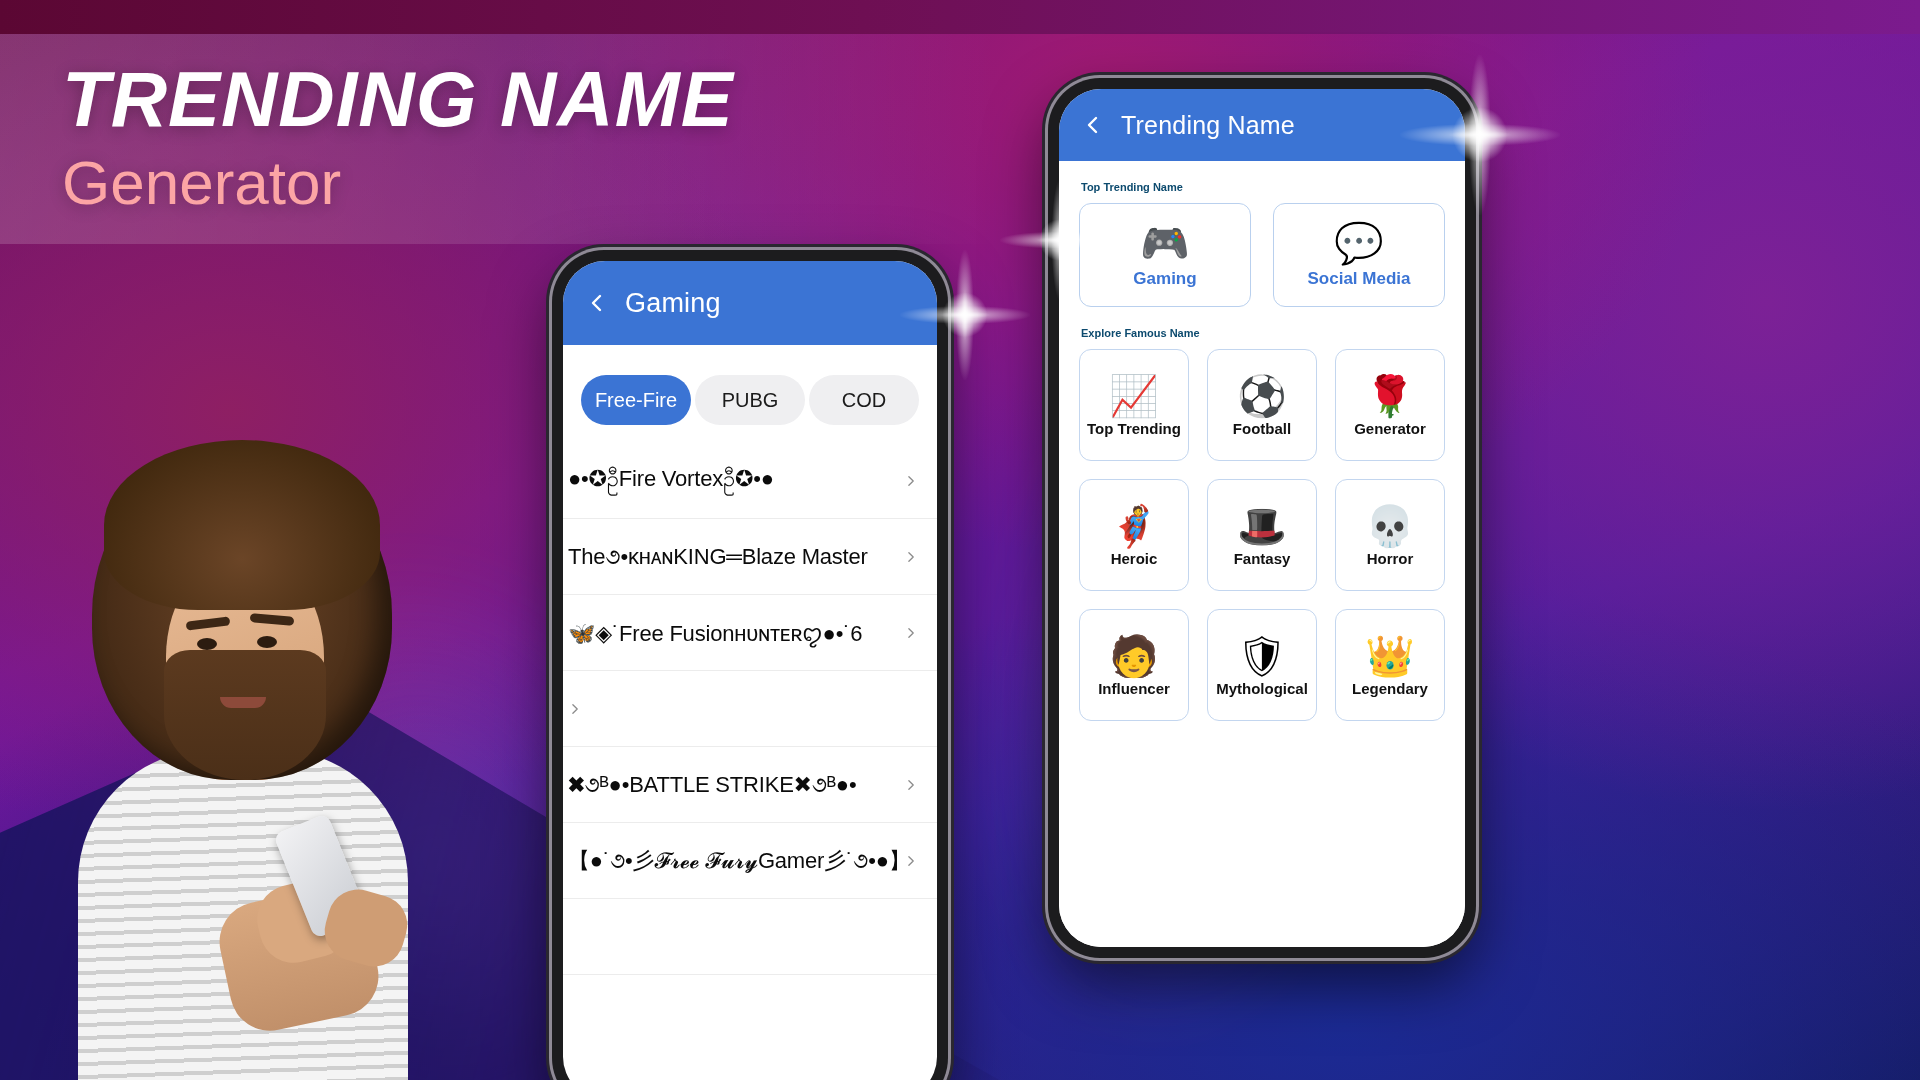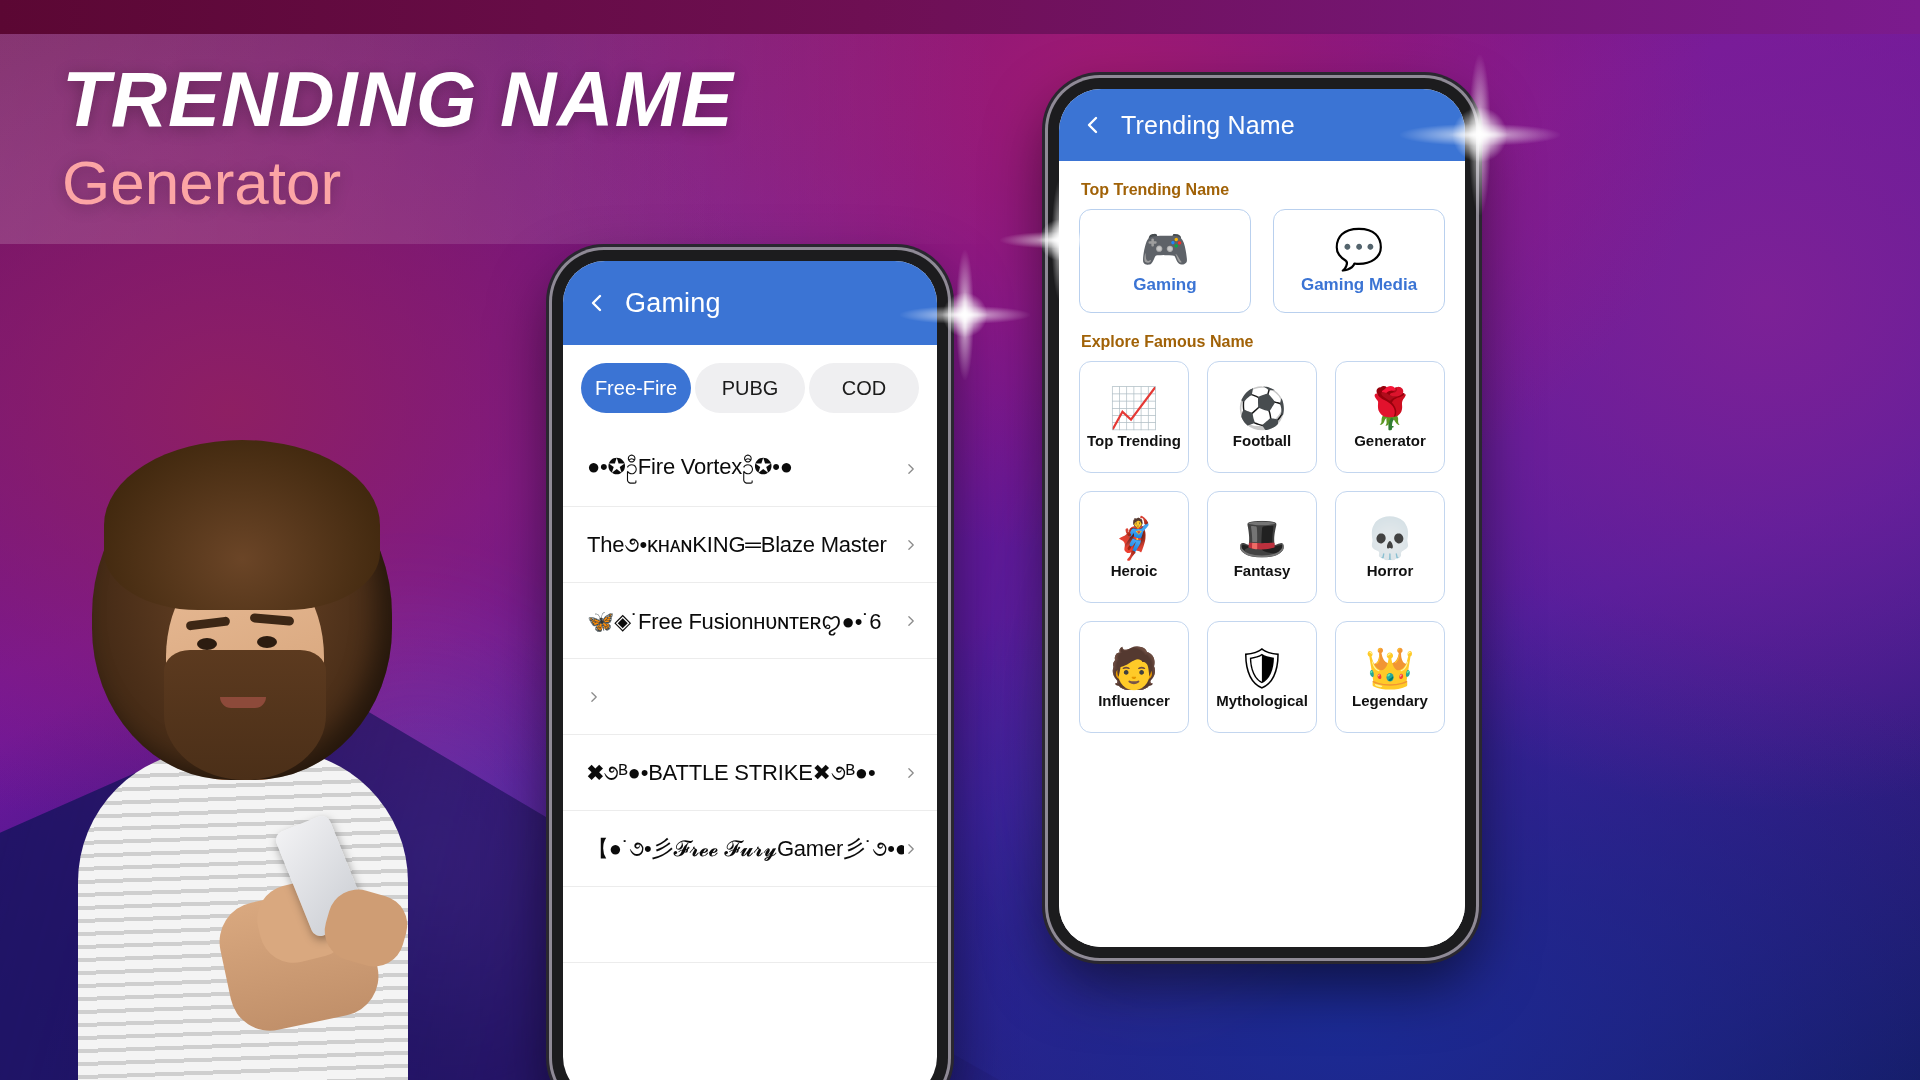"Top Trending Name" .sect-title { color: #a16207 -> #0c4a6e; font-size: 16px -> 11px }
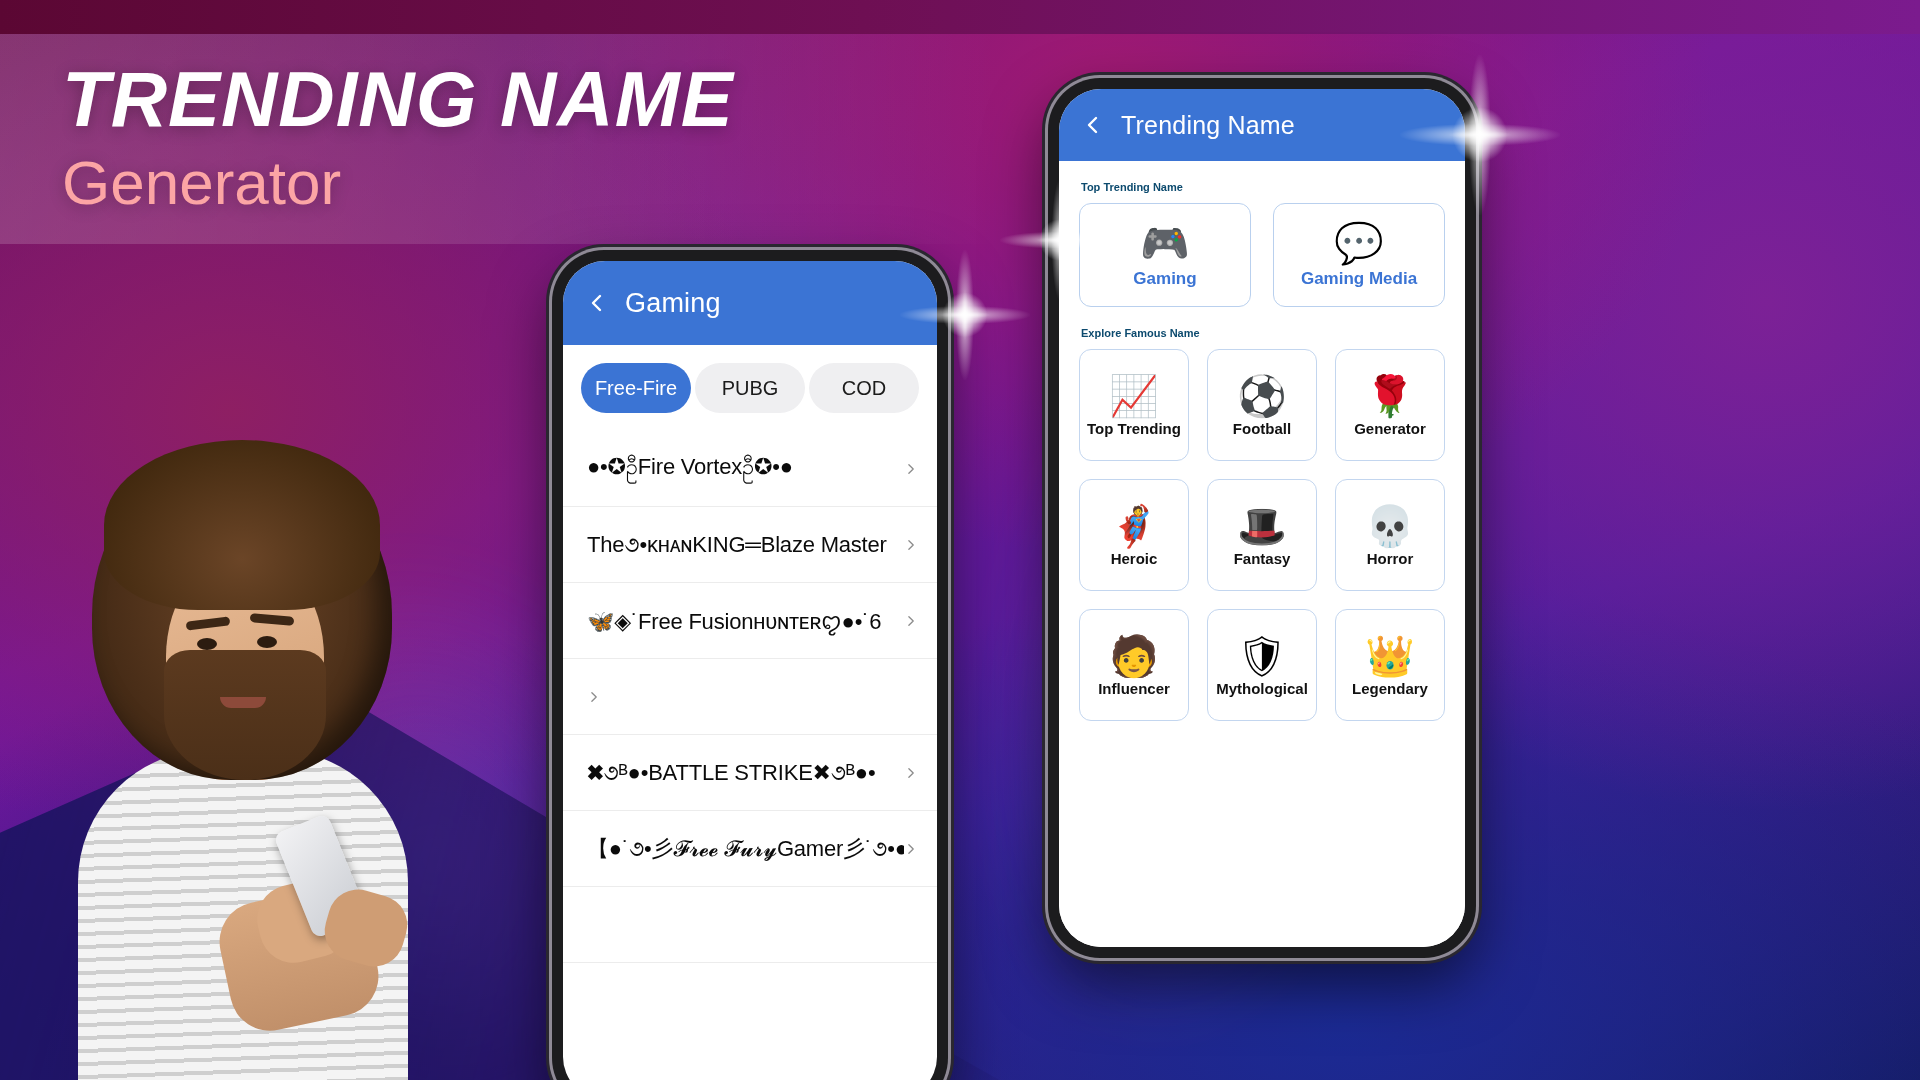"Gaming Media" span.lbl { text: Gaming -> Social }
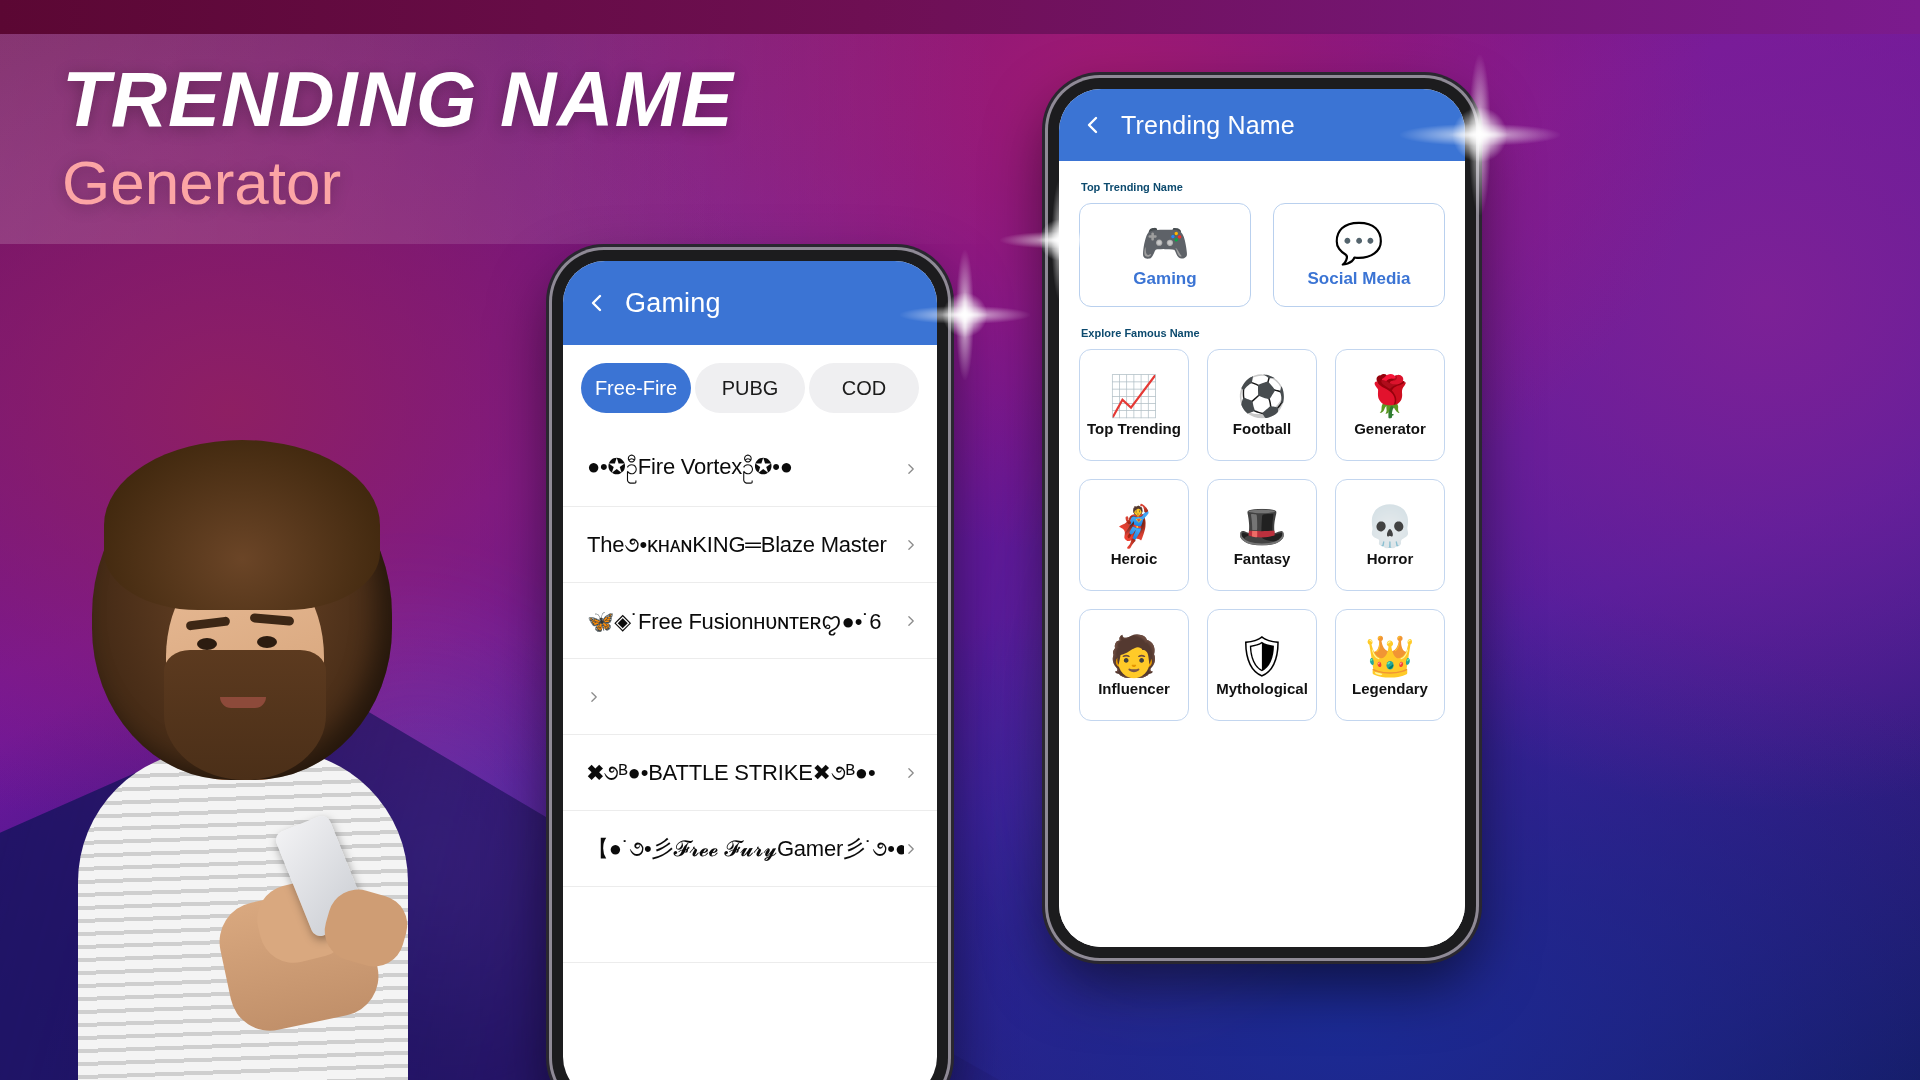"Free-Fire" .tabs { padding: 18px 18px 18px 18px -> 30px 18px 18px 18px }
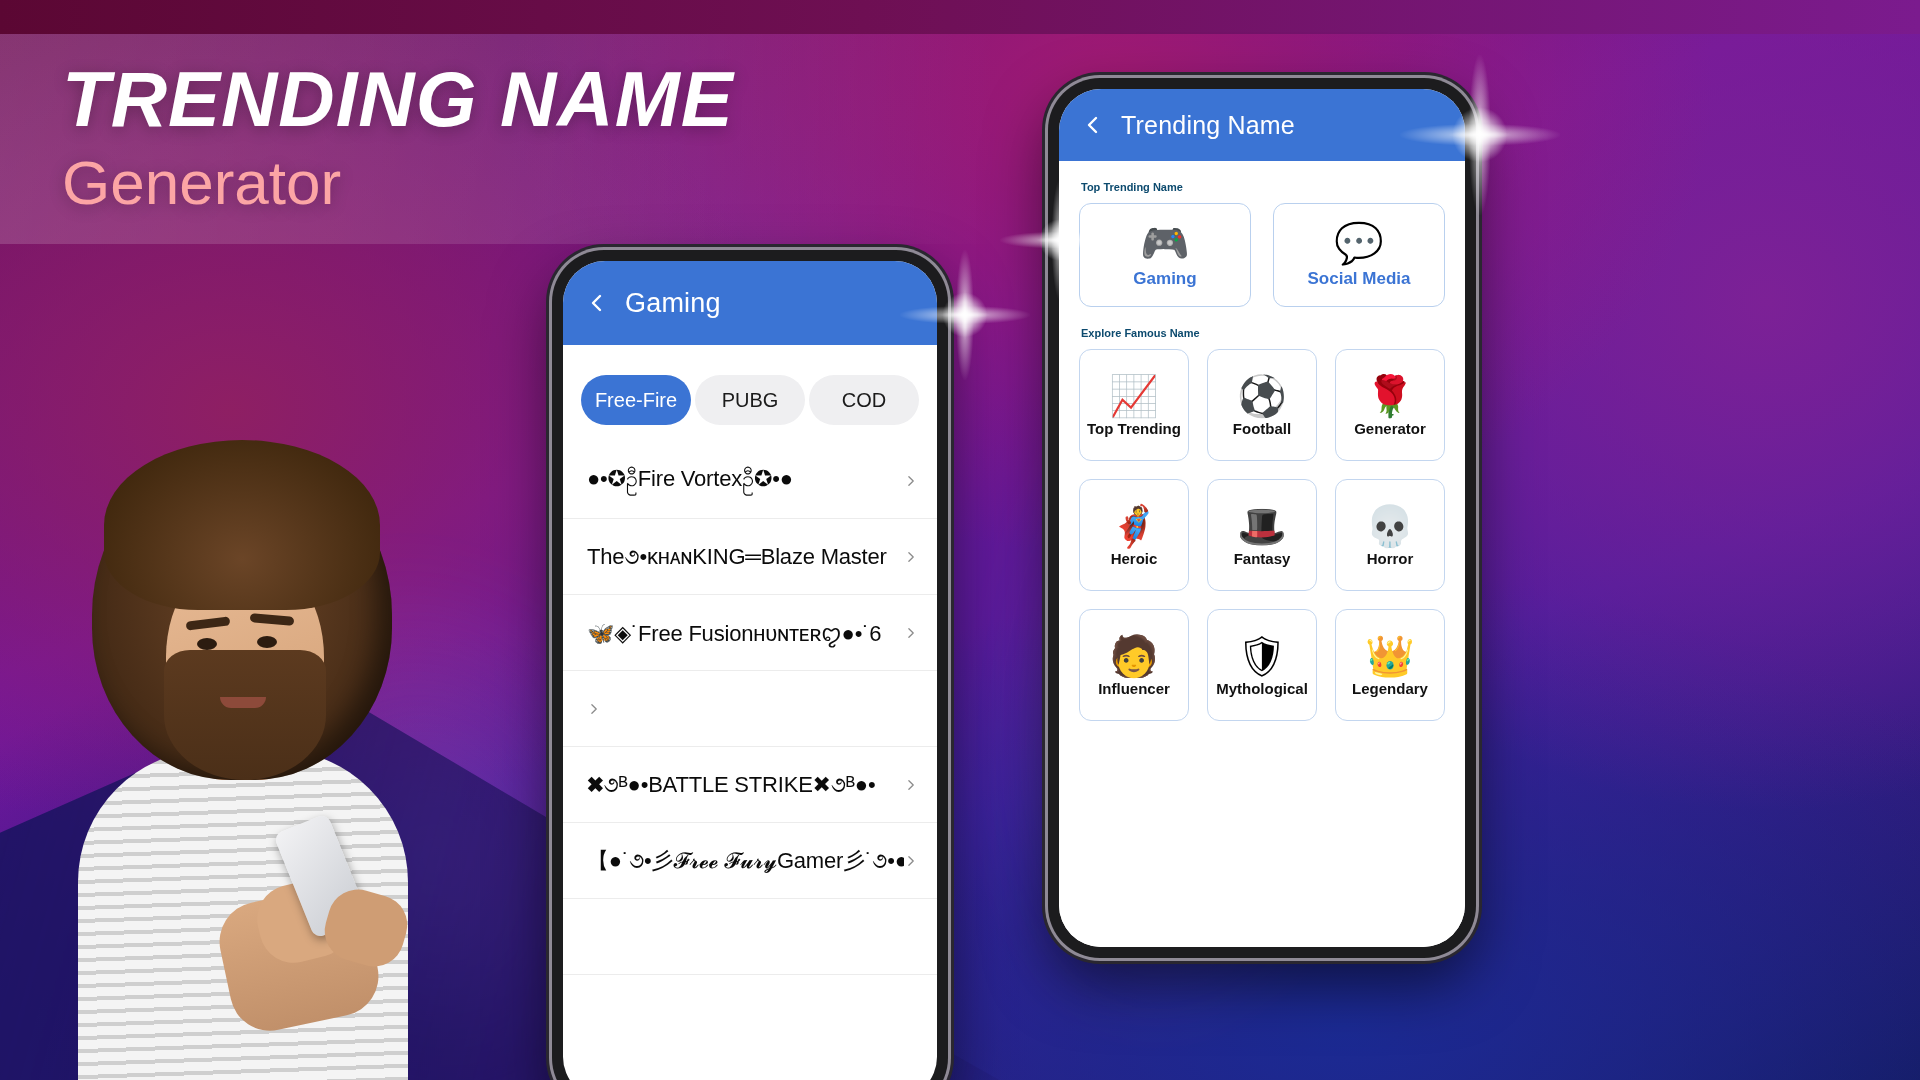"●•✪ဦFire Vortexဦ✪•●" .name-row { padding: 0 20px 0 24px -> 0 20px 0 5px }
